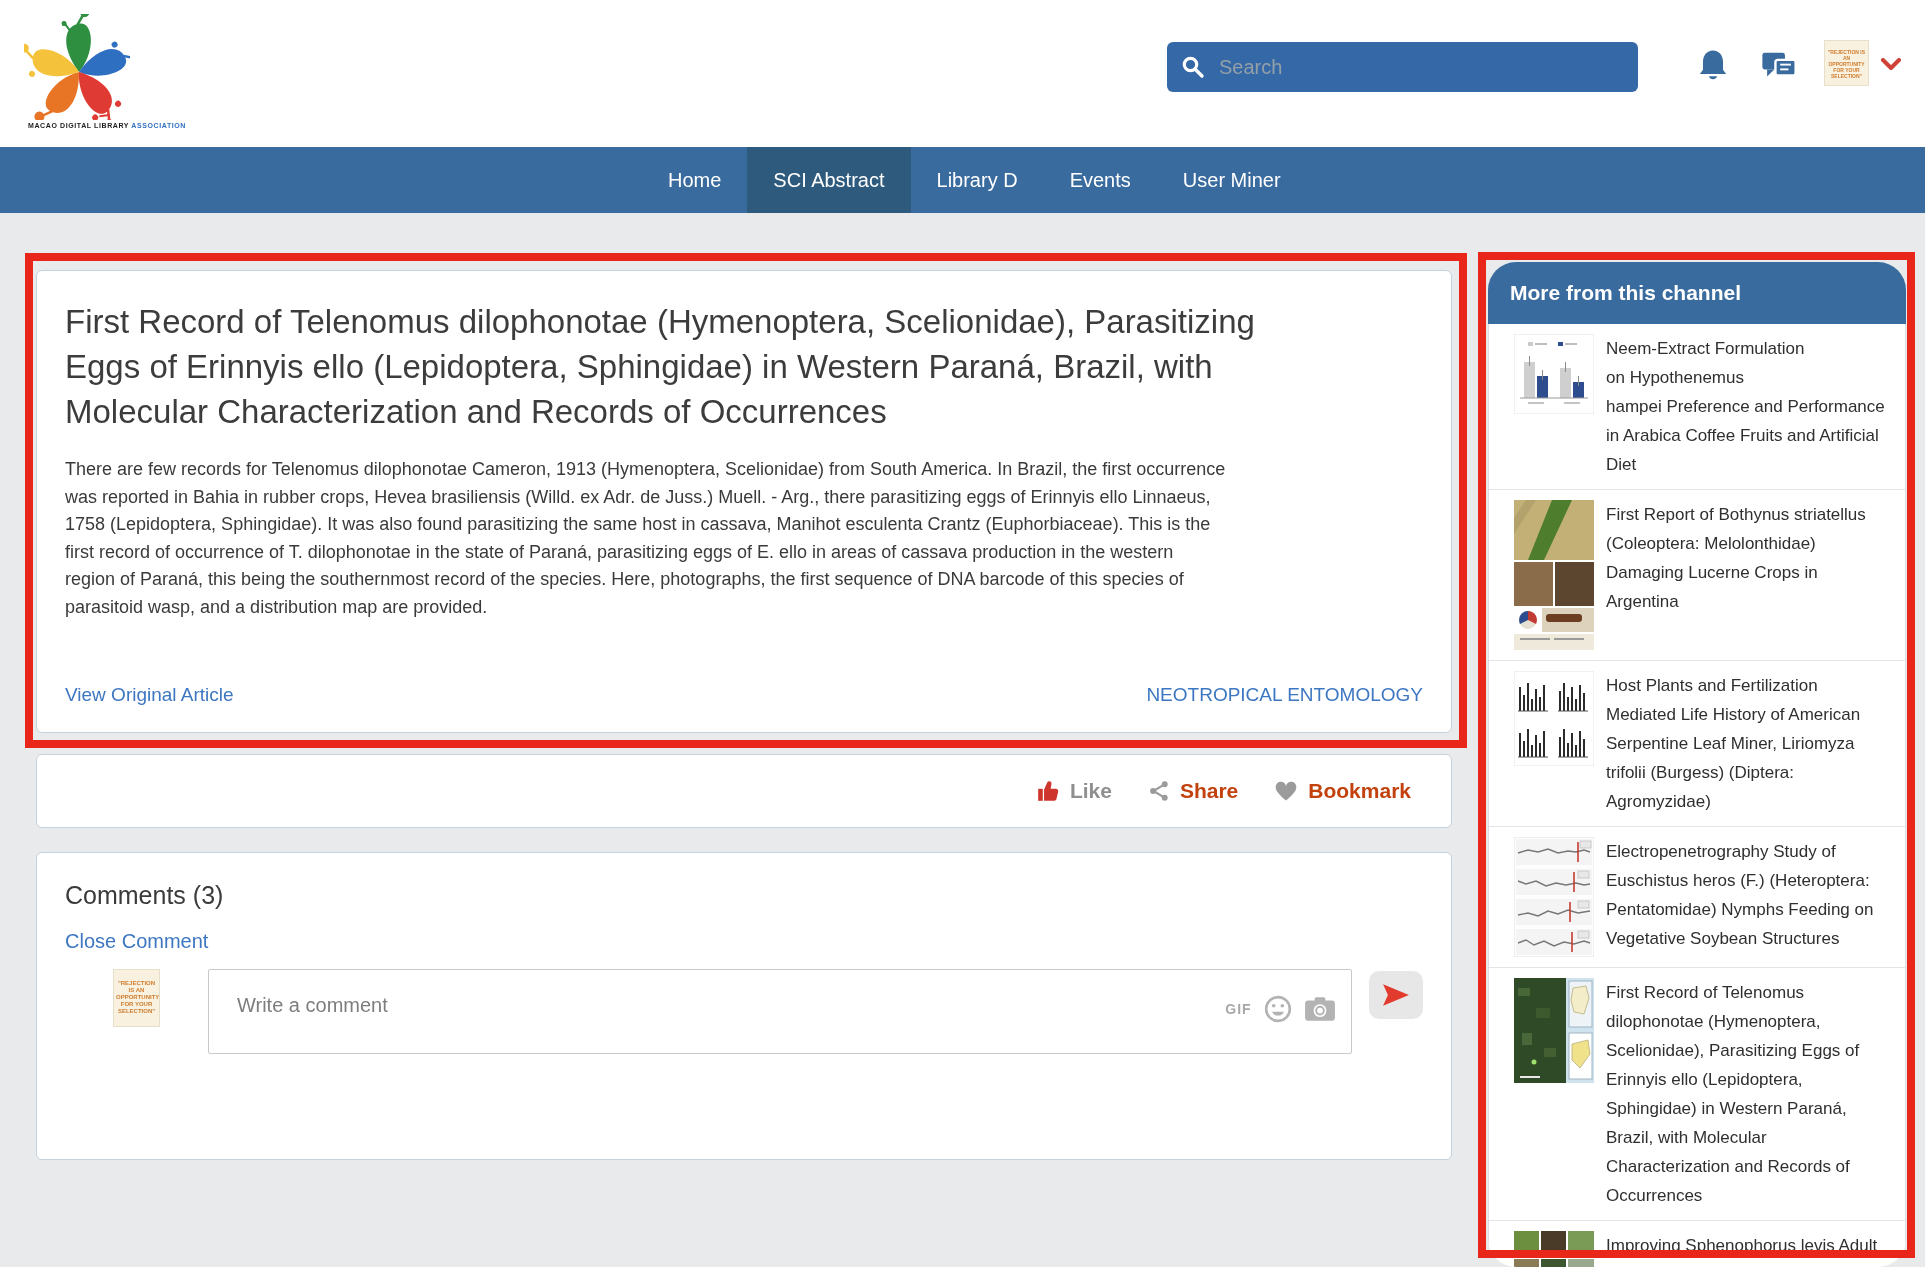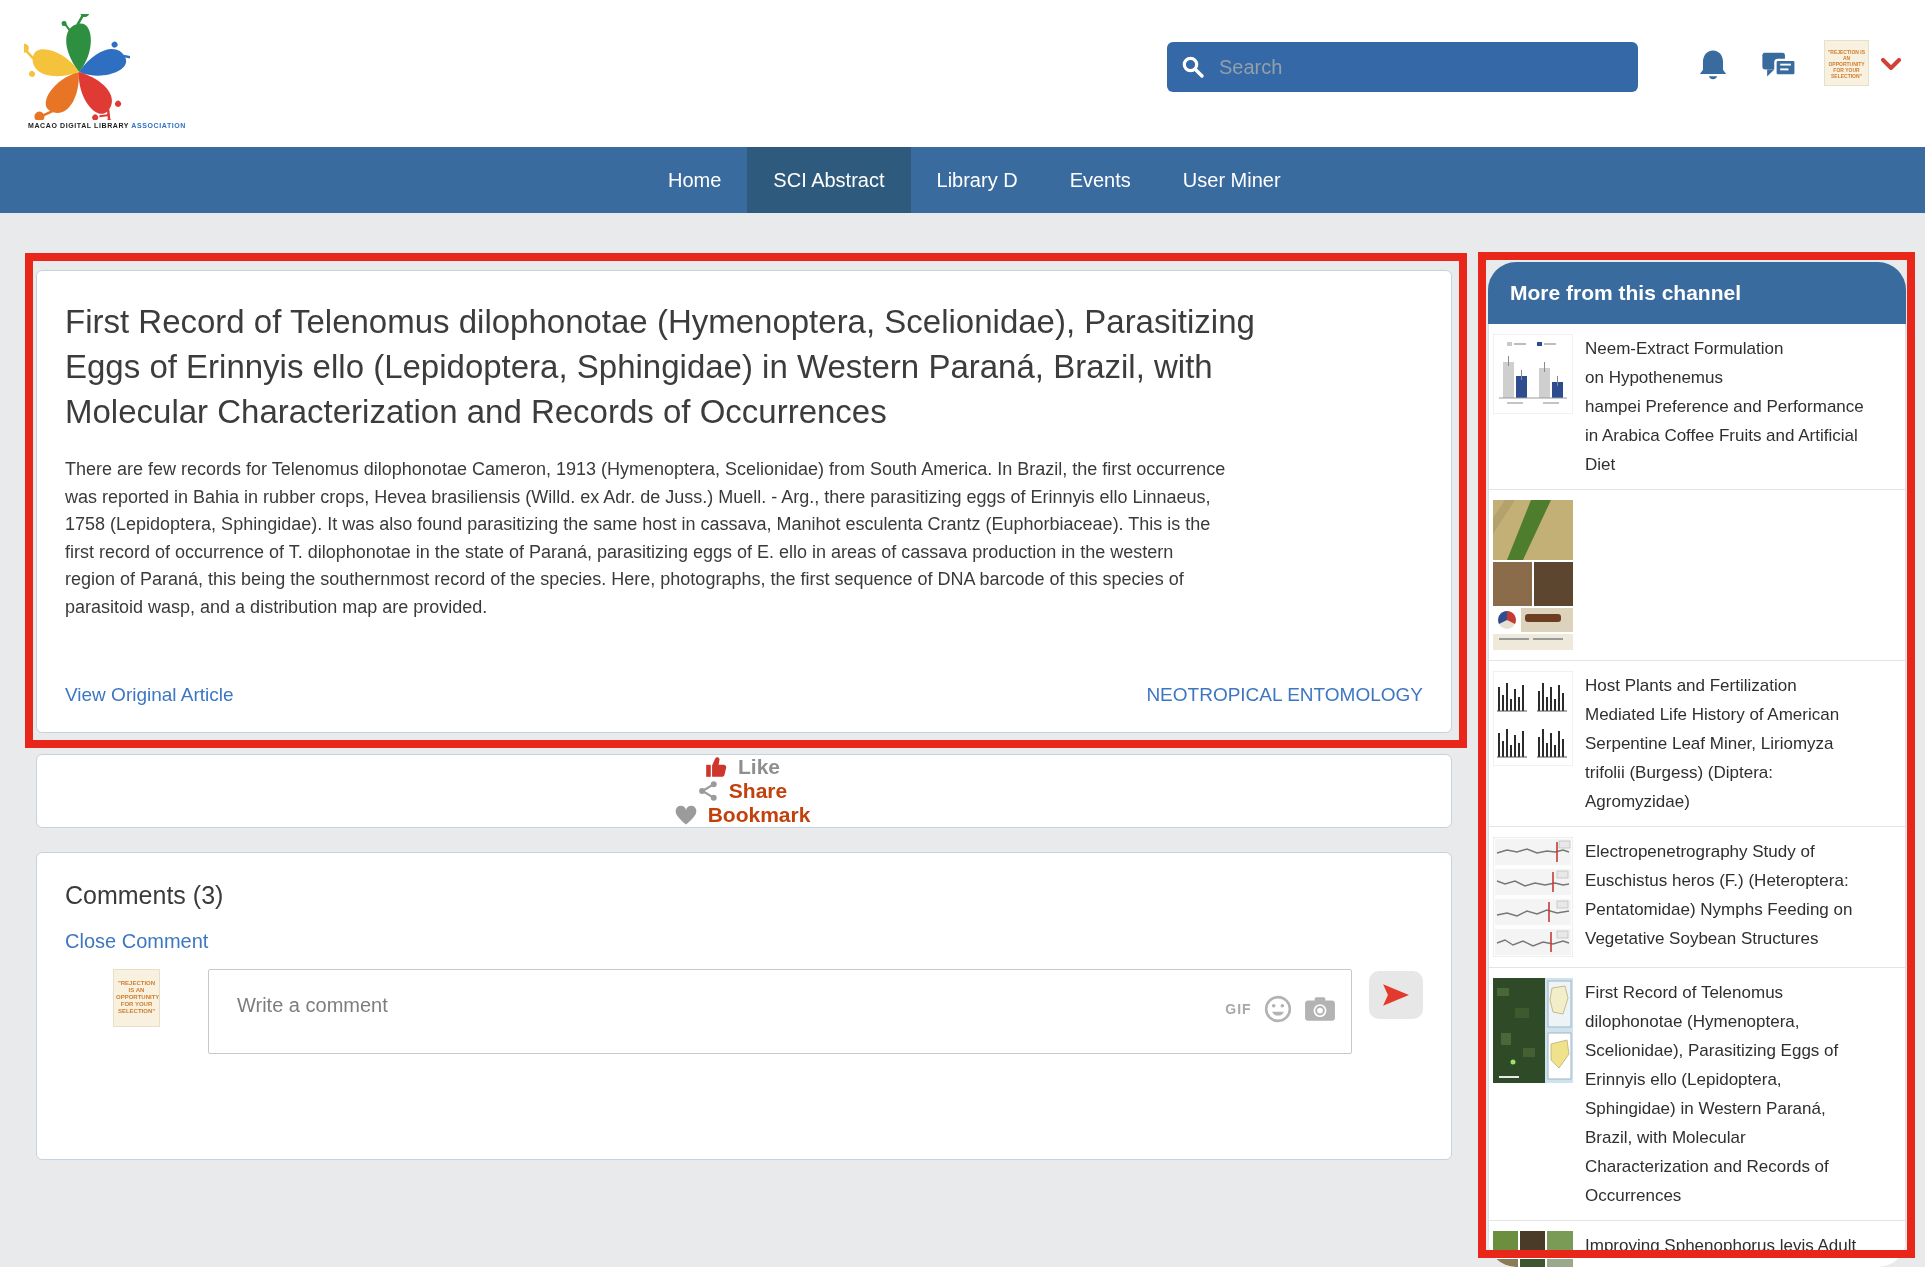"Neem-Extract Formulation" .side-item { padding: 10px 10px 10px 4px -> 10px 10px 10px 25px }
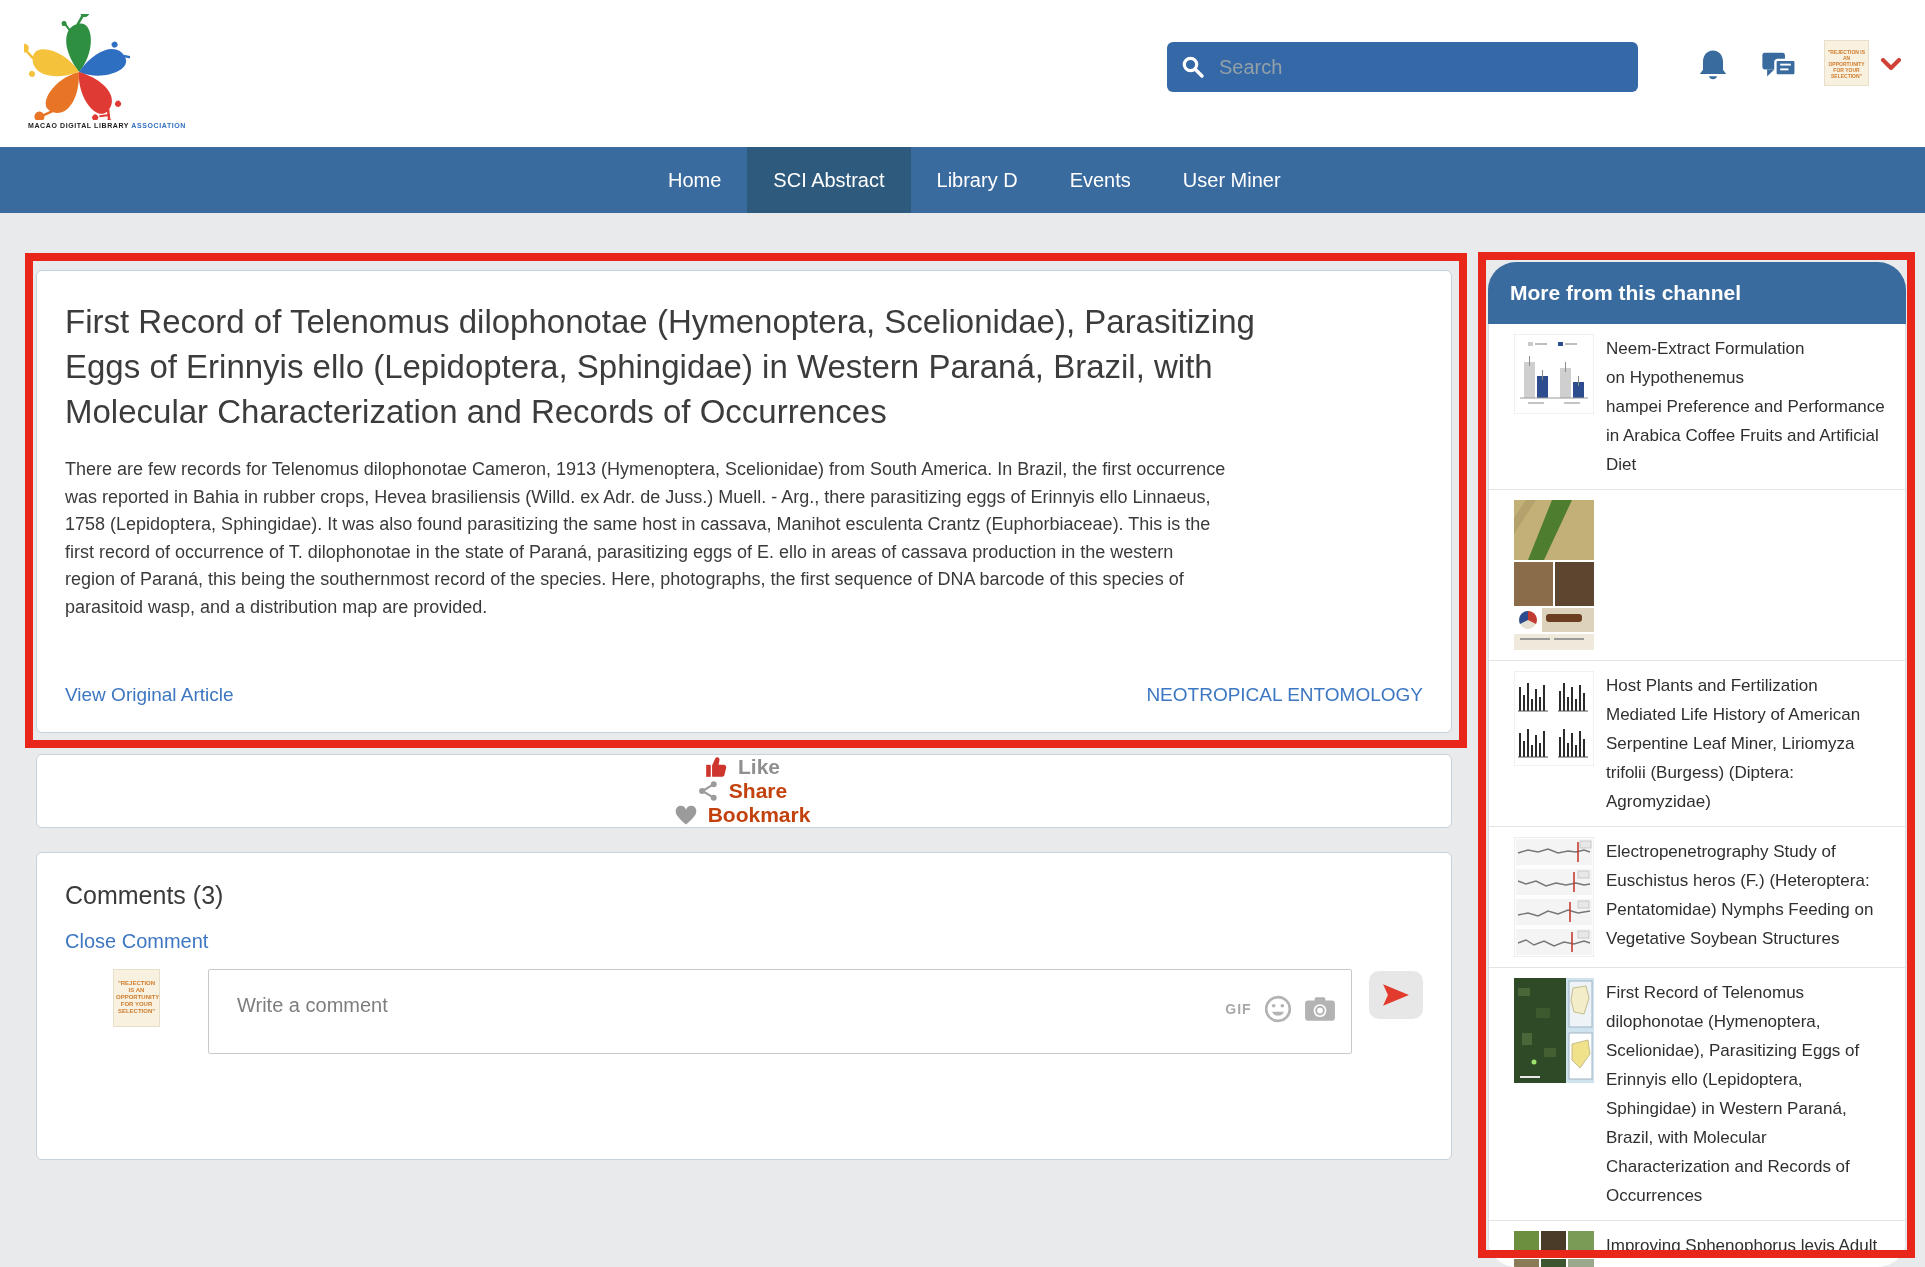"First Report of Bothynus striatellus" div.side-title { html: none -> <div>First Report of Bothynus striatellus (Coleoptera: Melolonthidae) Damaging Lucerne Crops in Argentina</div> }
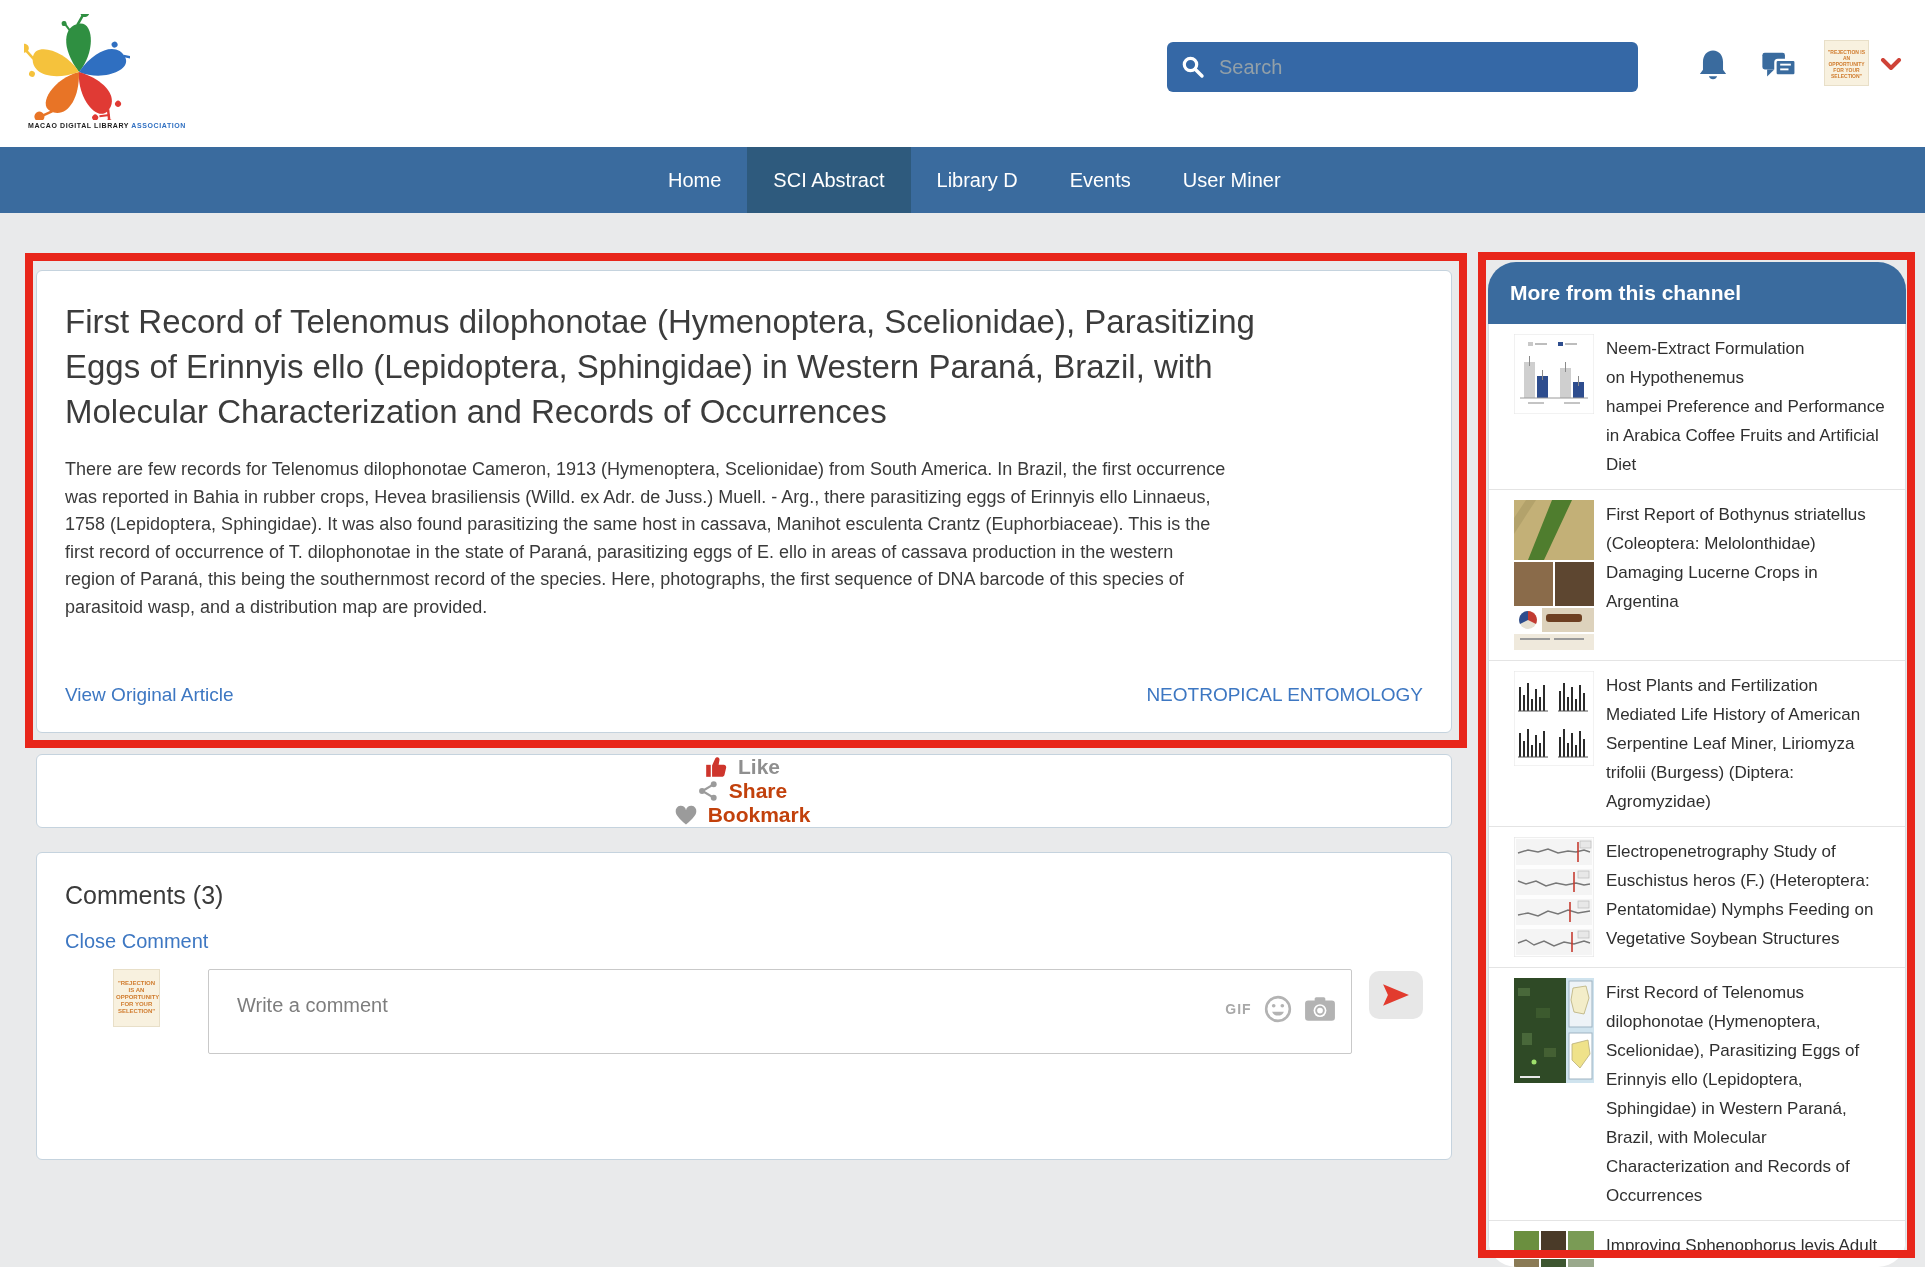"Like" .like-bar { flex-direction: column -> none }
